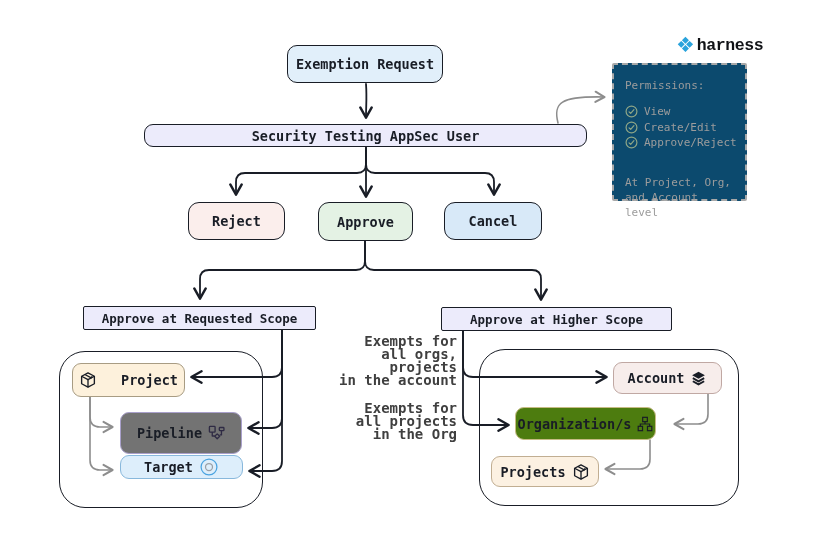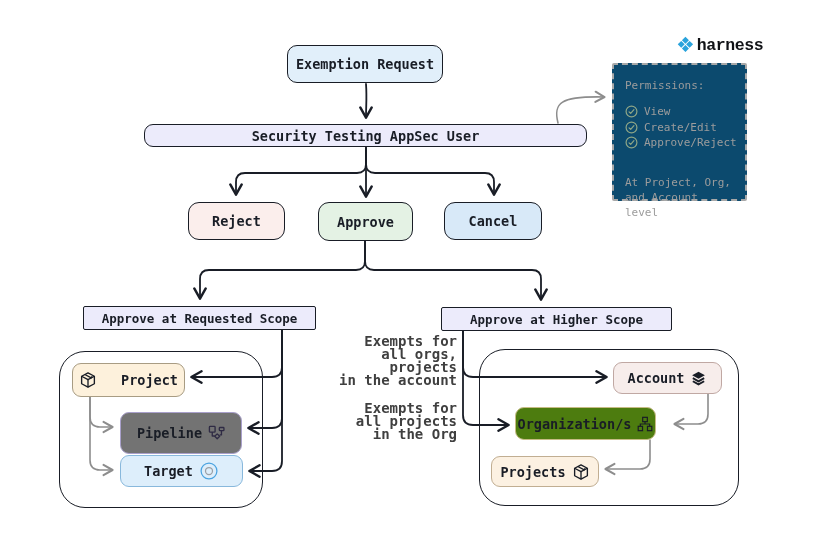"Target" div.node { height: 32px -> 24px }
